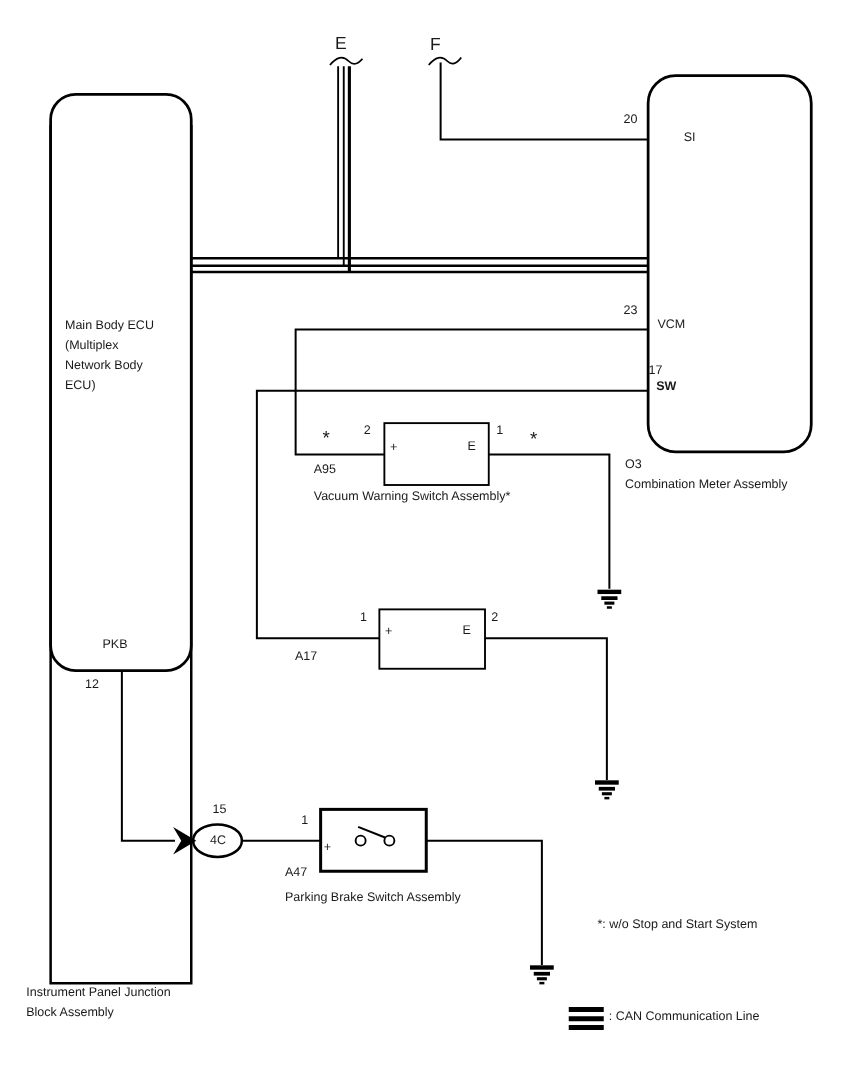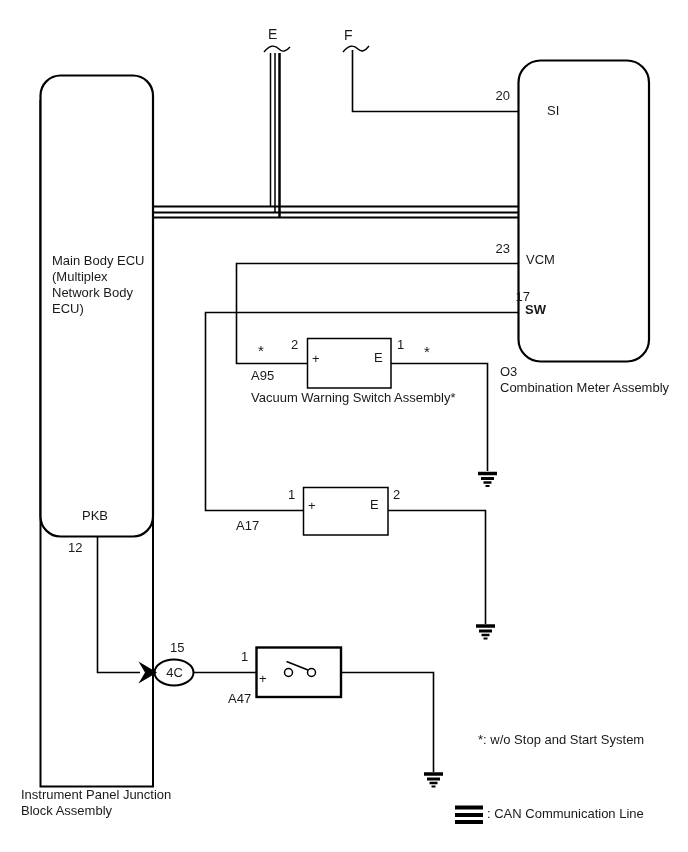"20" .lbl { font-size: 13px -> 10px }
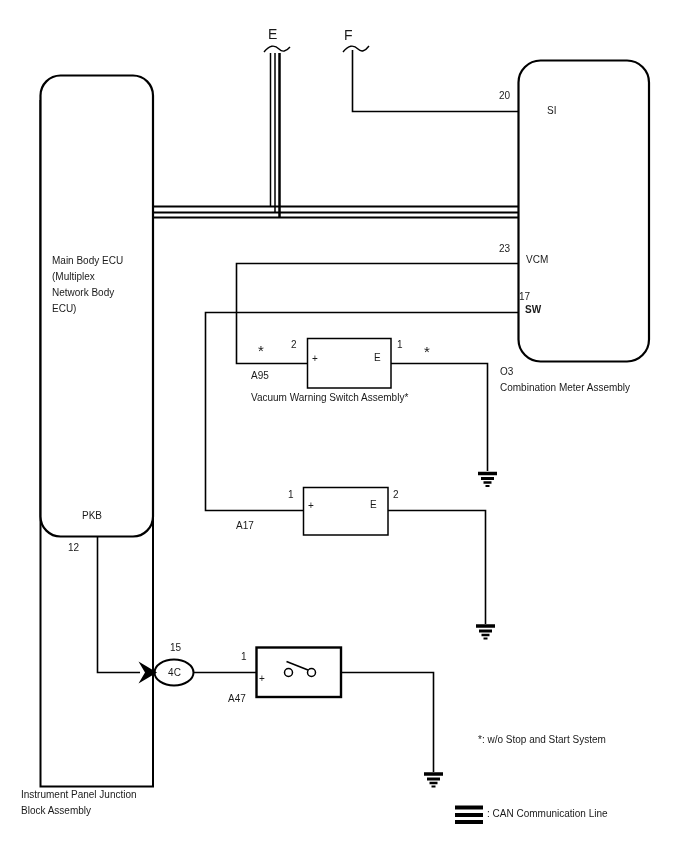"Parking Brake Switch Assembly" div.lbl { html: none -> <div>Parking Brake Switch Assembly</div> }
